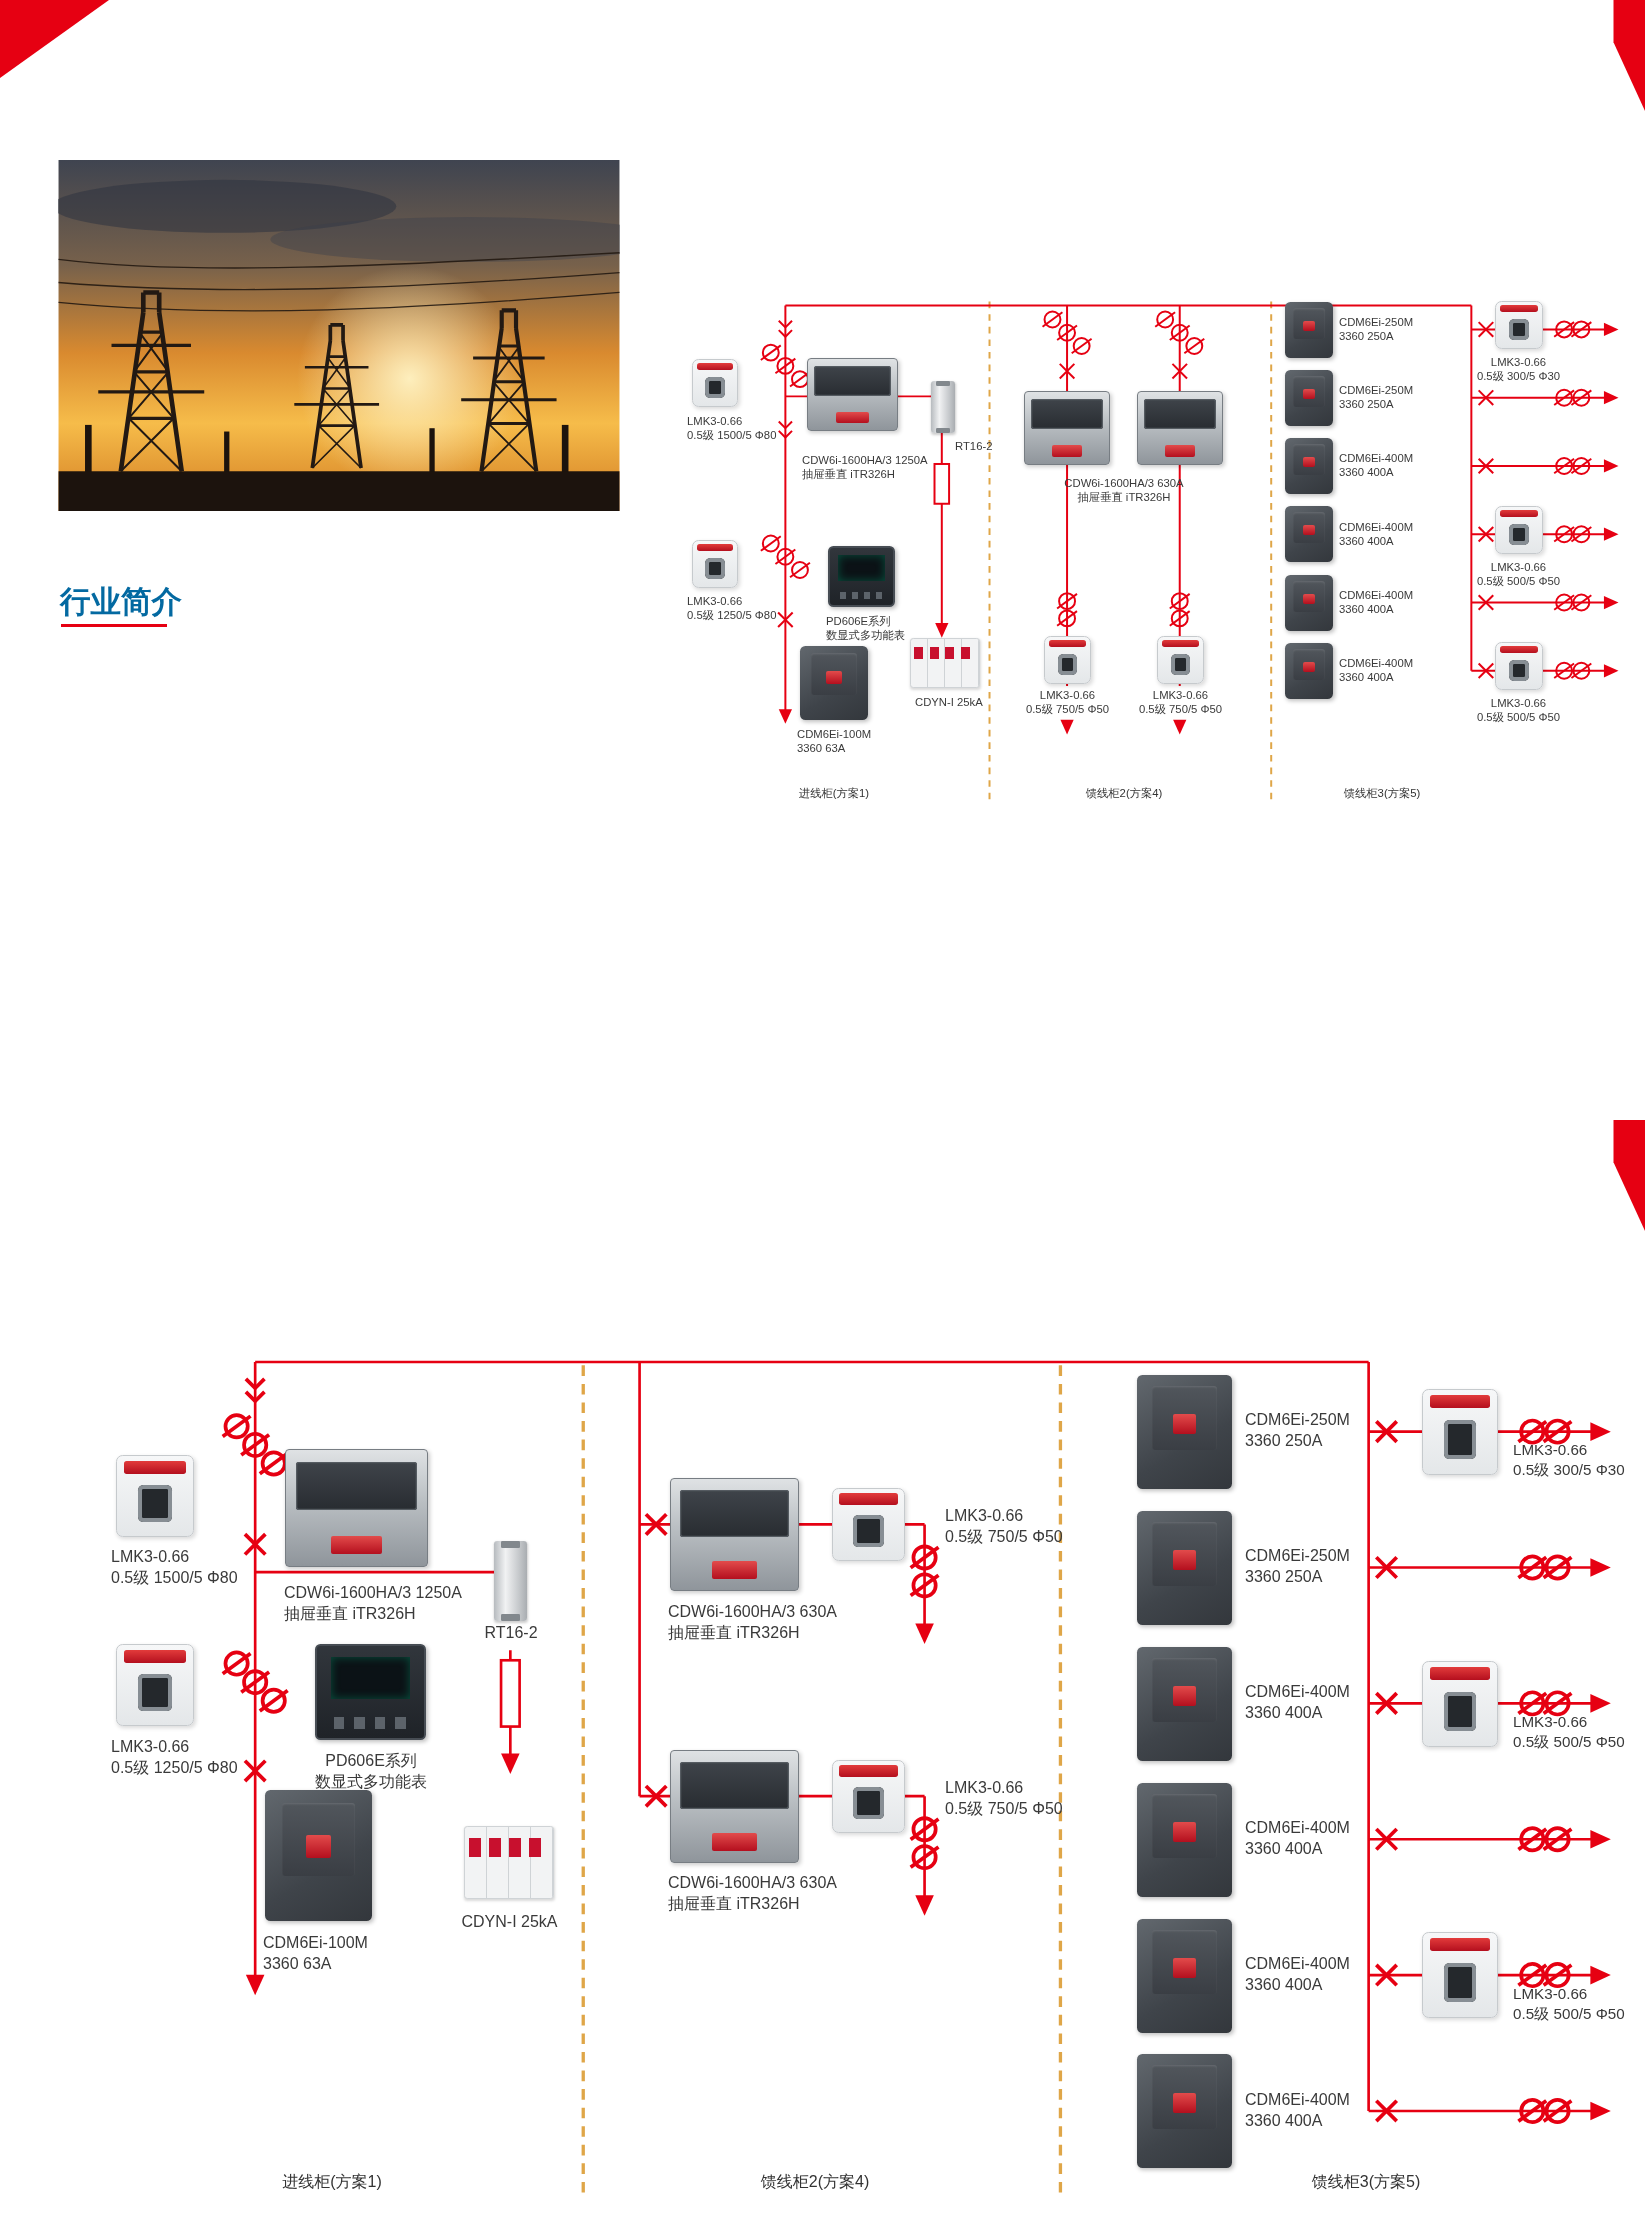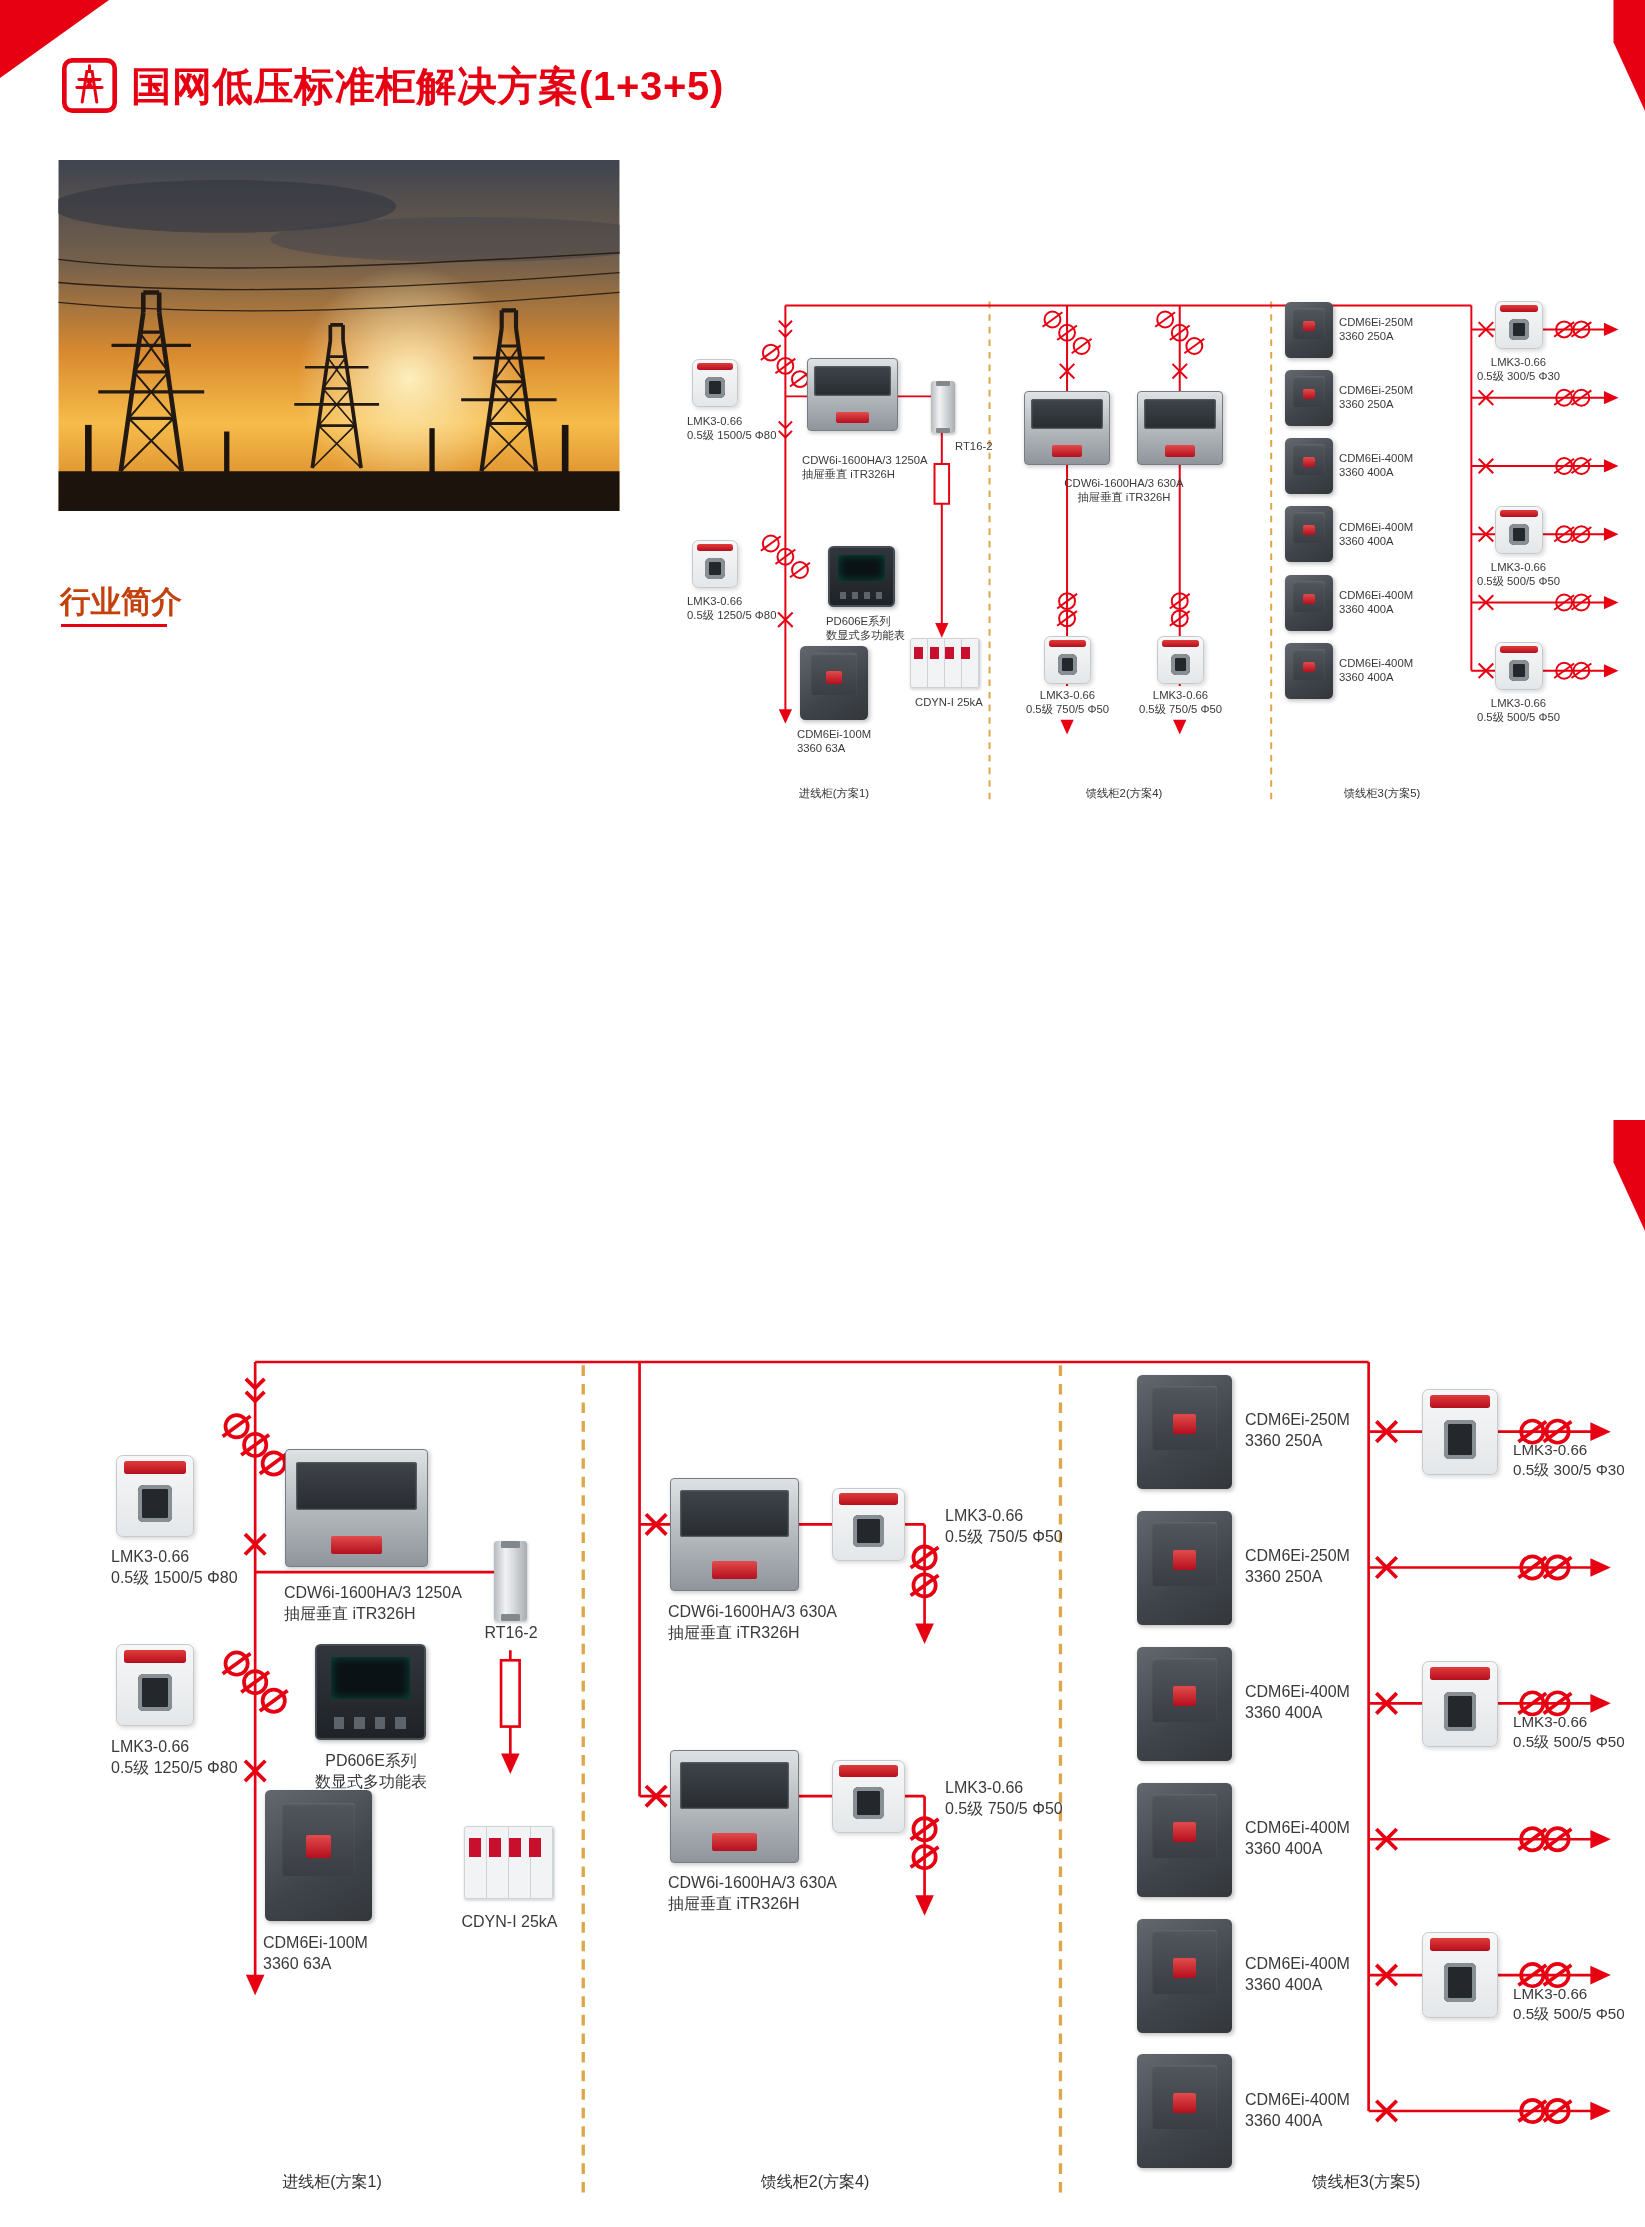"国网低压标准柜解决方案(1+3+5)" div.pgtitle { html: <div> <div> <svg> <rect></rect> <g> <path></path> <path></path> <path></path> <path></path> </g> </svg> </div> <h1>国网低压标准柜解决方案(1+3+5)</h1> </div> -> none }
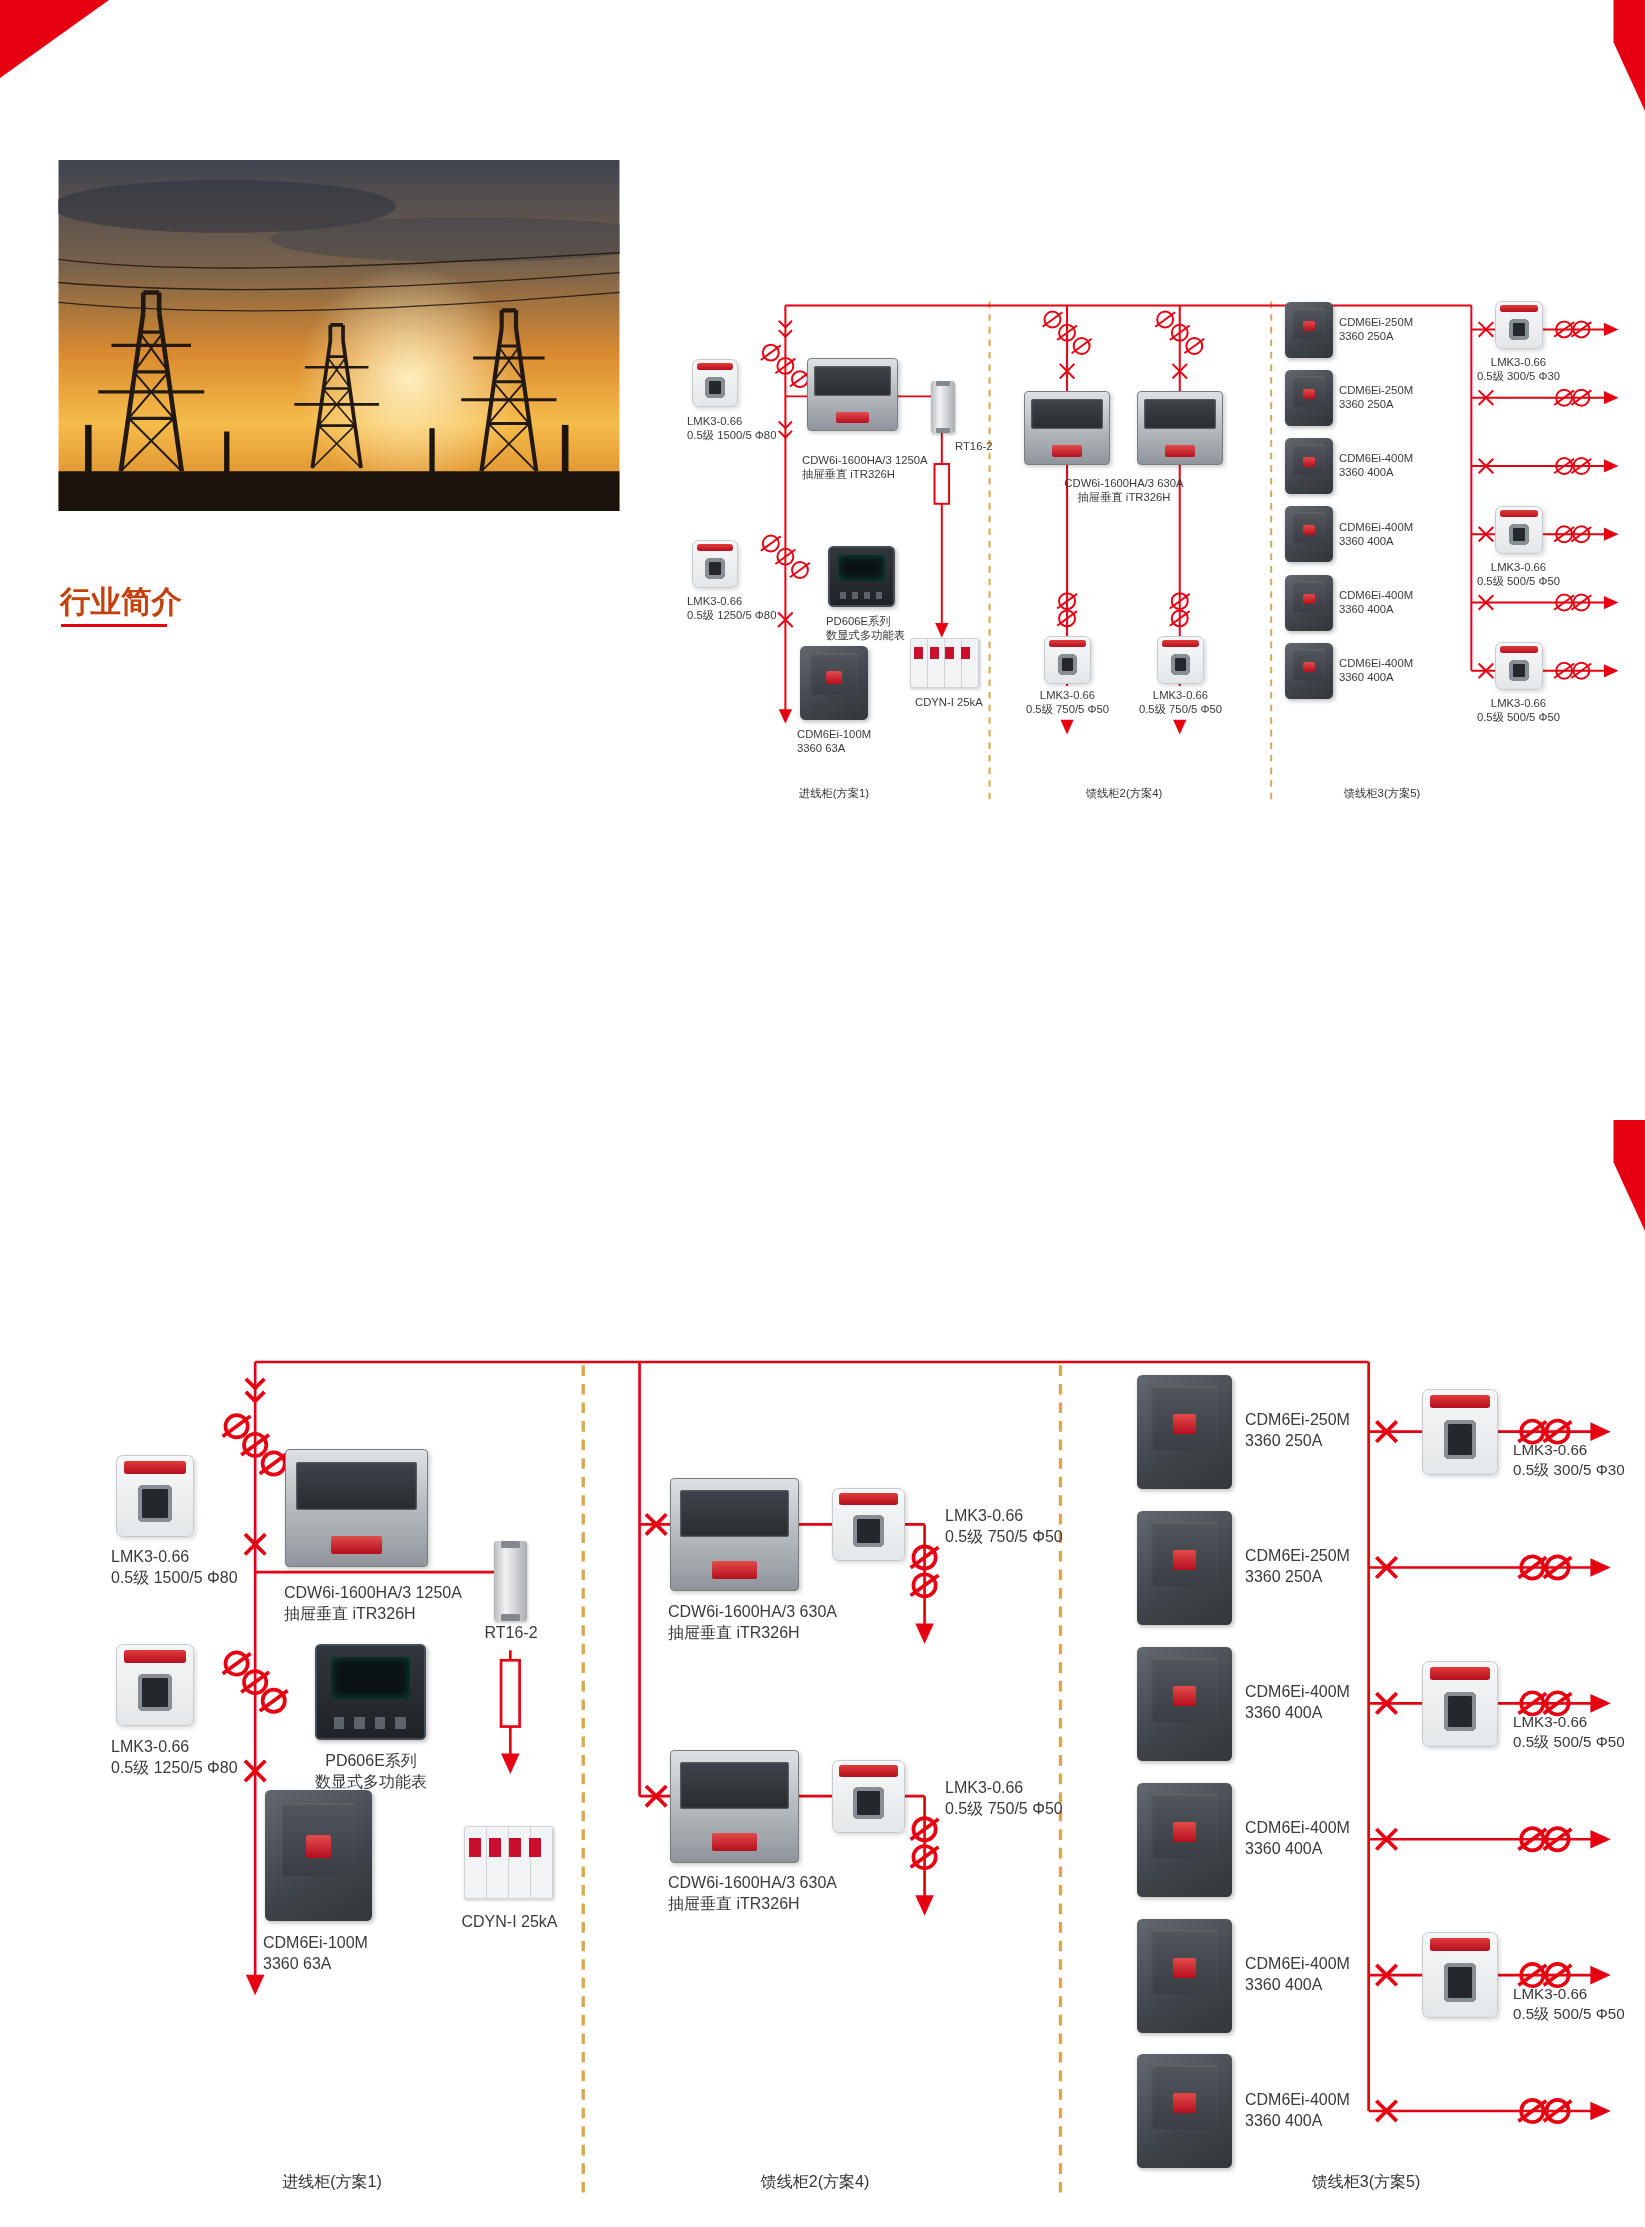"行业简介" .intro-h { color: #c2410c -> #0369a1 }
